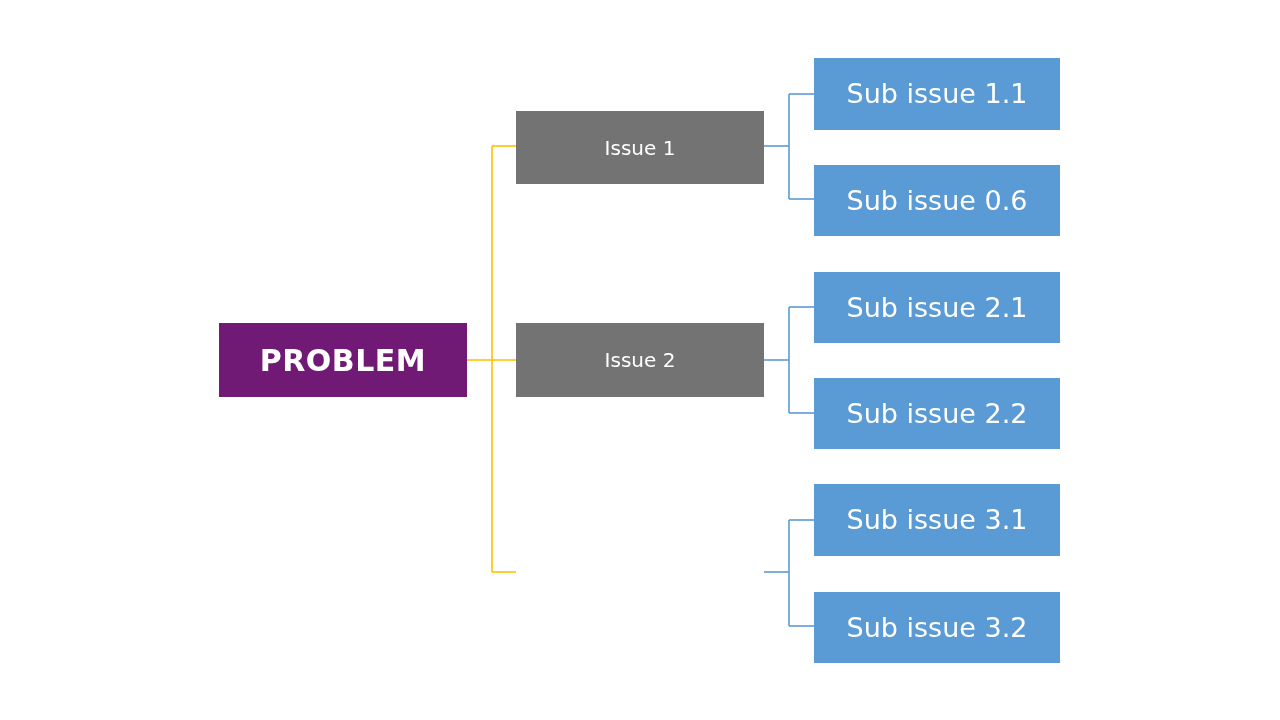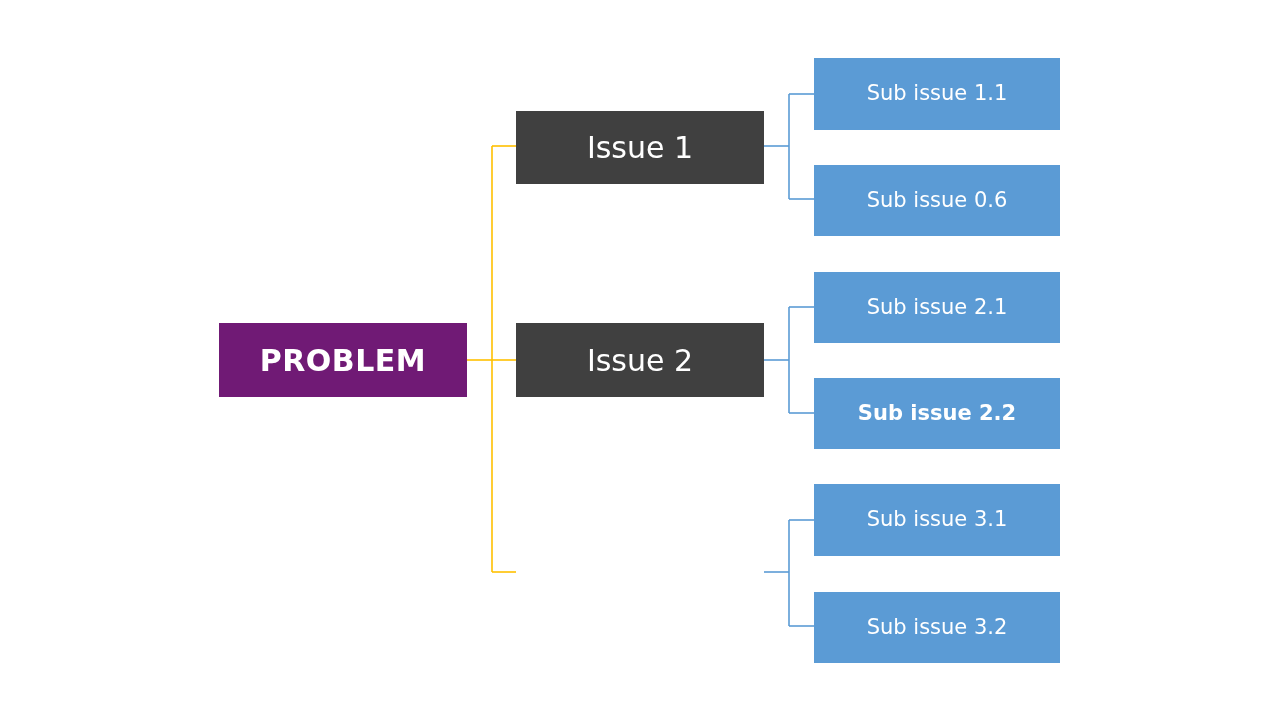"Sub issue 1.1" .node-leaf { font-size: 21px -> 27px }
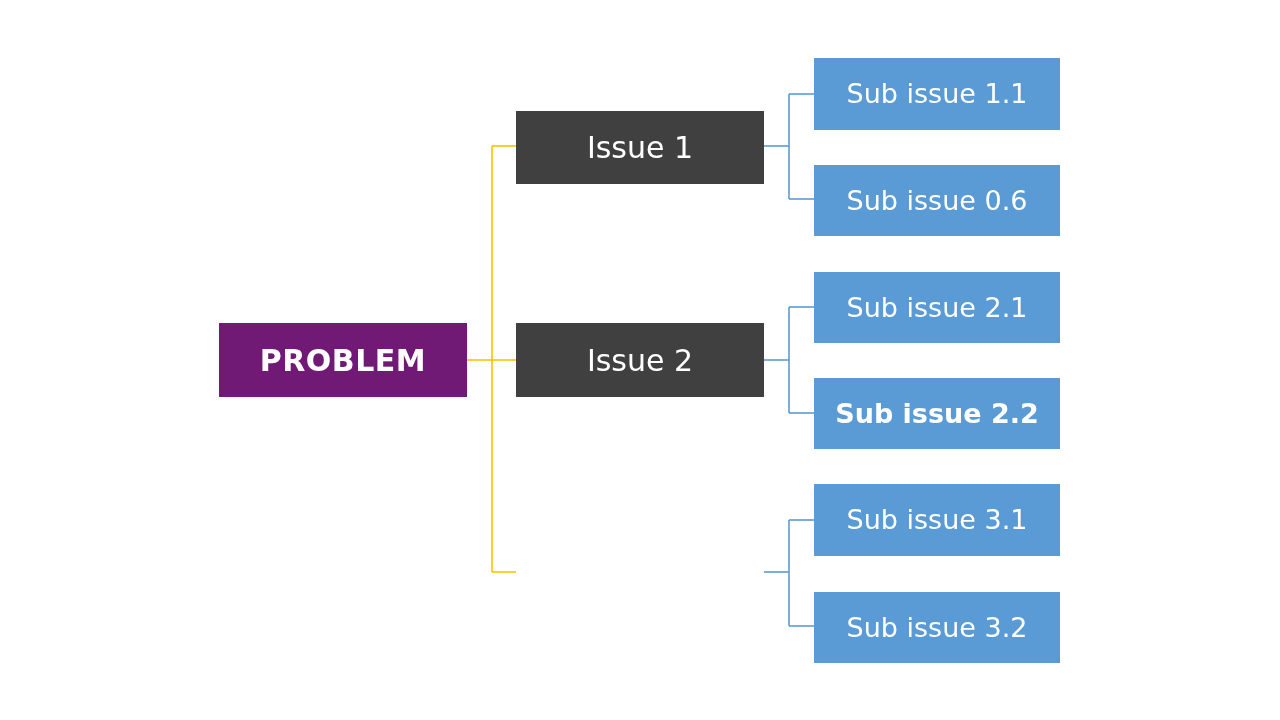"Issue 1" .node-branch { background: #404040 -> #737373; font-size: 30px -> 20px }
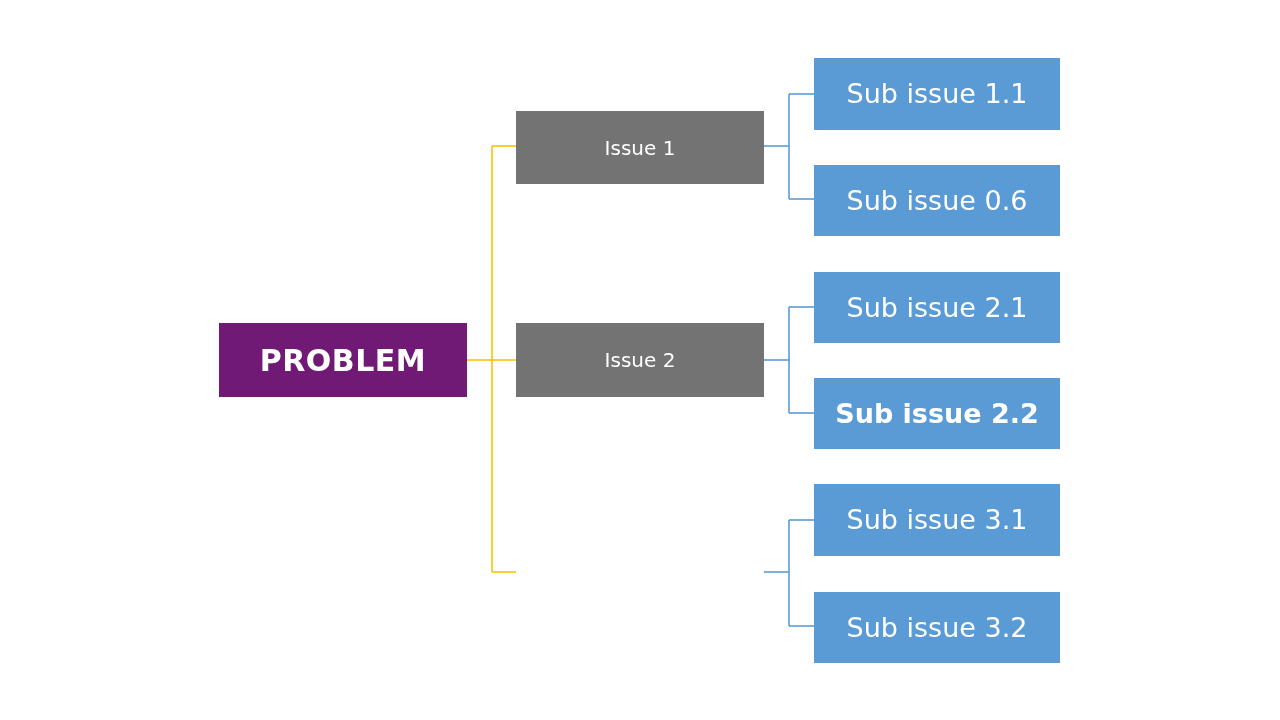"Sub issue 2.2" div.node { font-weight: bold -> none }
